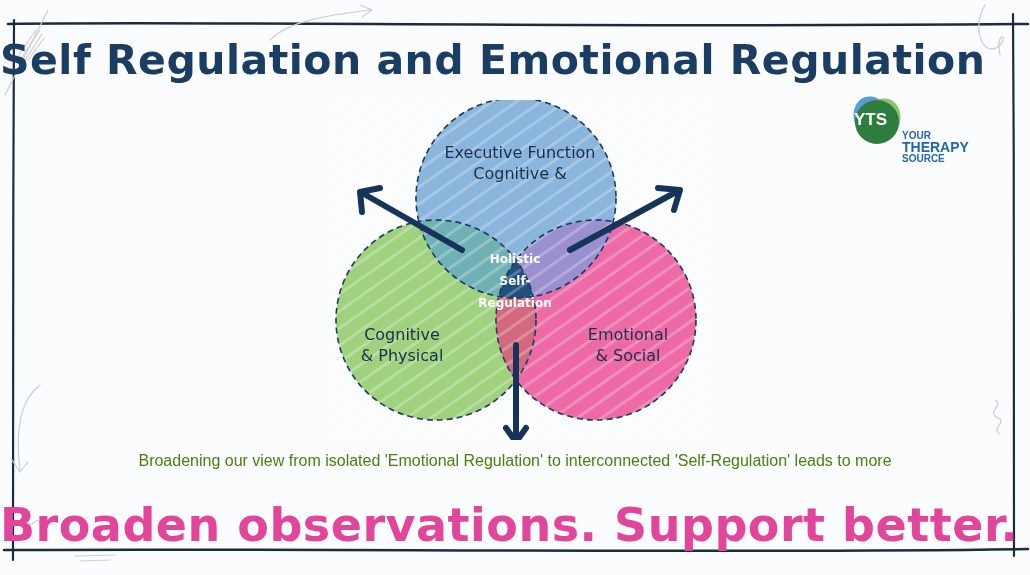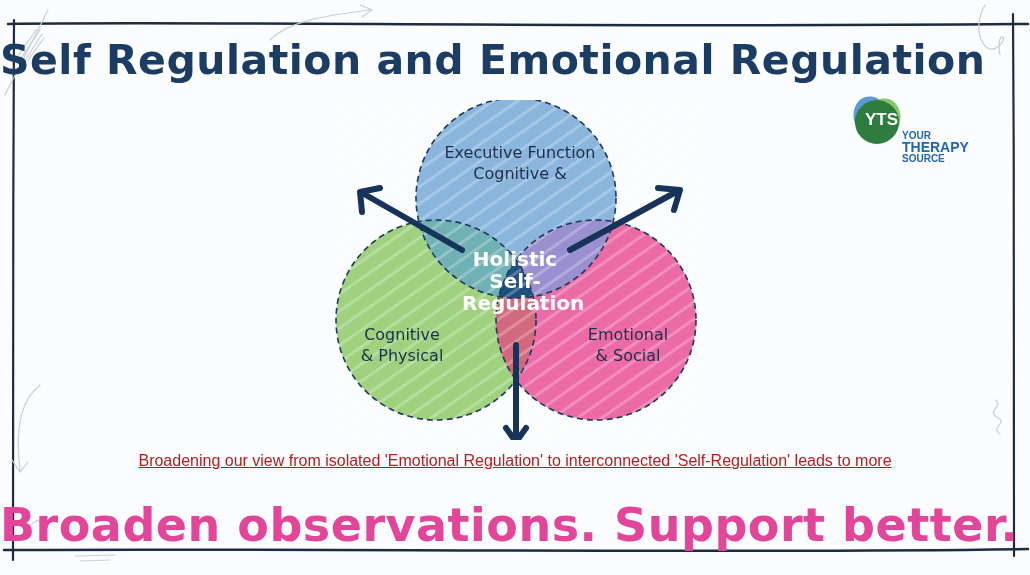"YTS" .logo-yts { text-align: right -> left }
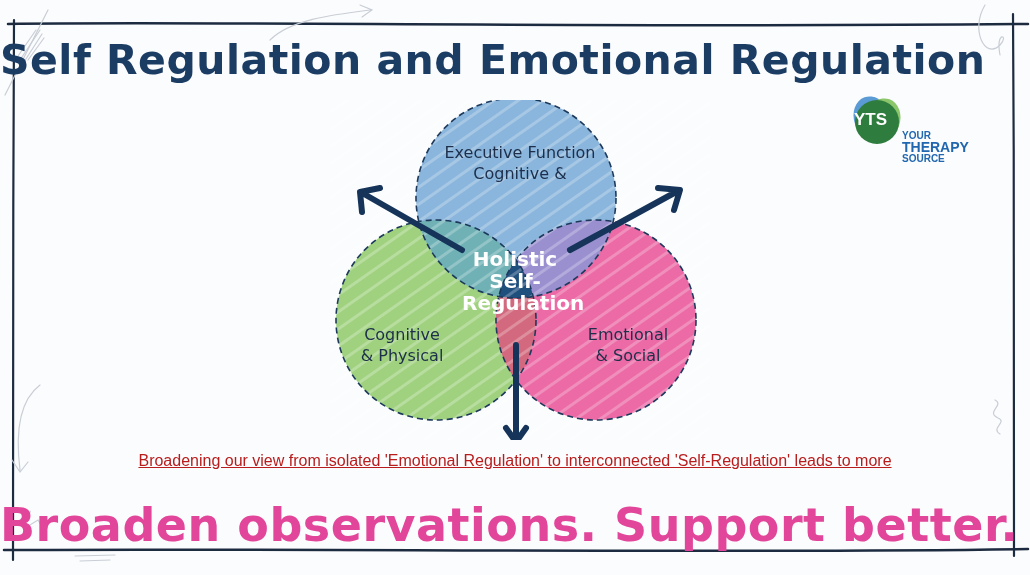"Holistic" .center-label { font-size: 20px -> 12px }
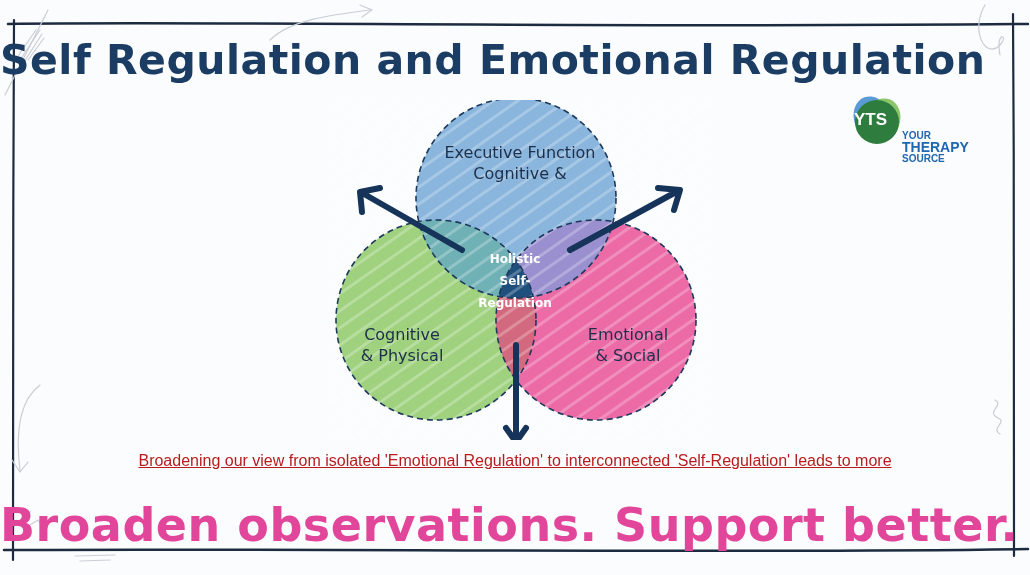"Broadening our view from isolated" .caption { color: #b91c1c -> #4d7c0f; text-decoration: underline -> none }
